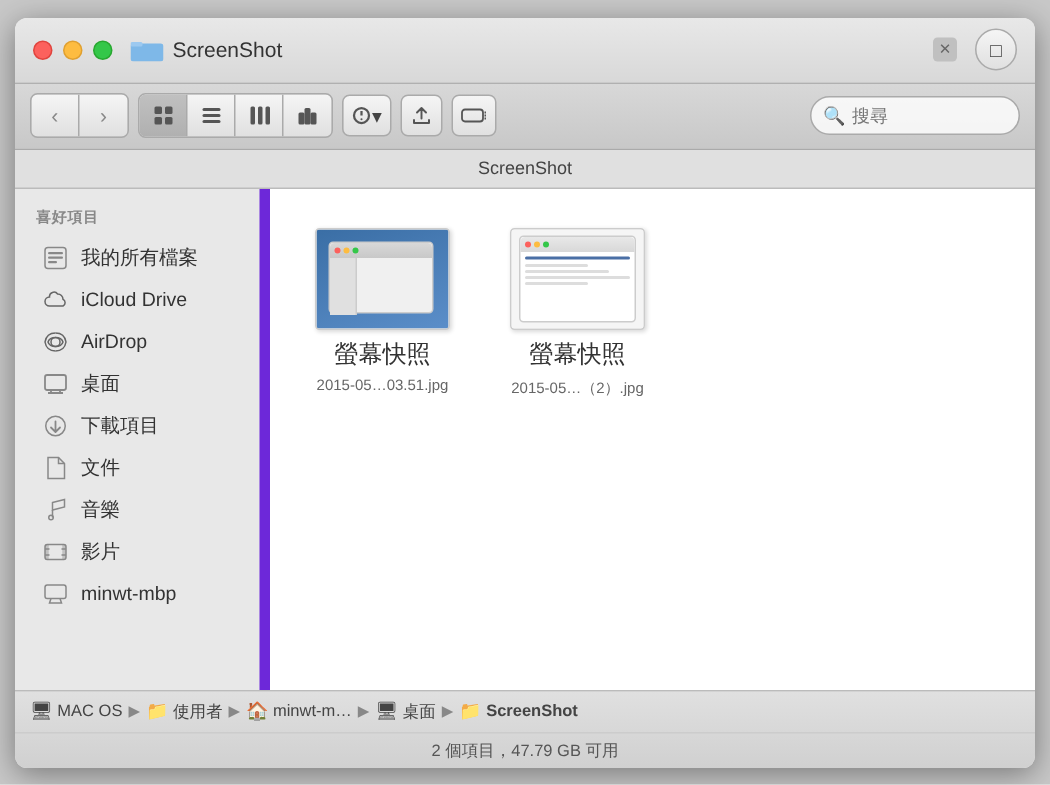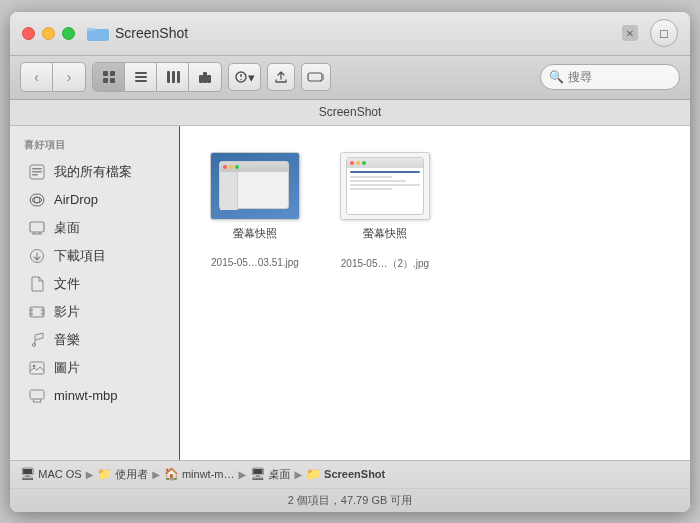"喜好項目" .sidebar { border-right: 1px solid #6d28d9 -> 7px solid #6d28d9 }
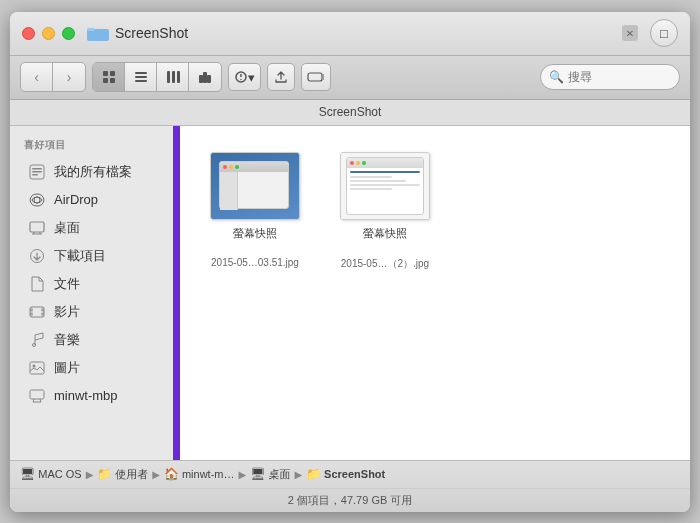"iCloud Drive" div.sidebar-item { html: none -> <div> <div> <svg> <path></path> </svg> </div> <span>iCloud Drive</span> </div> }
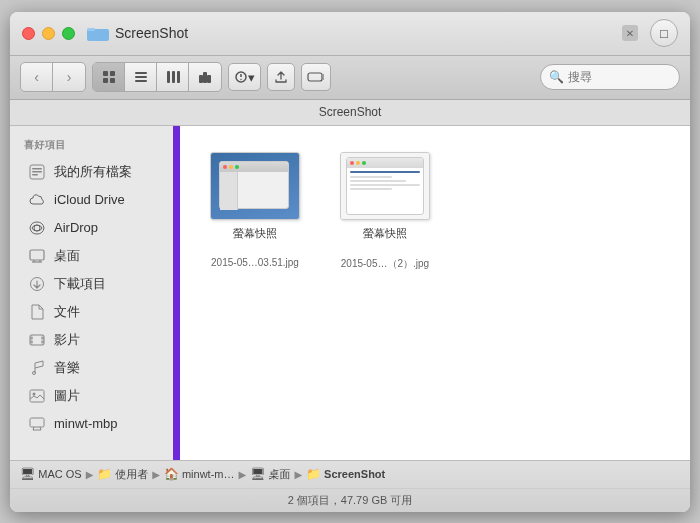"螢幕快照" .file-name { font-size: 11px -> 16px; margin-bottom: 16px -> 5px }
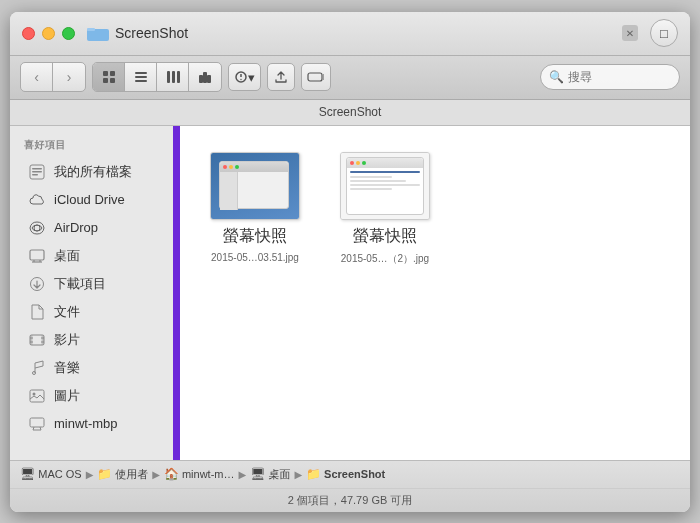"影片" div.sidebar-item { order: before "音樂" -> after "音樂" }
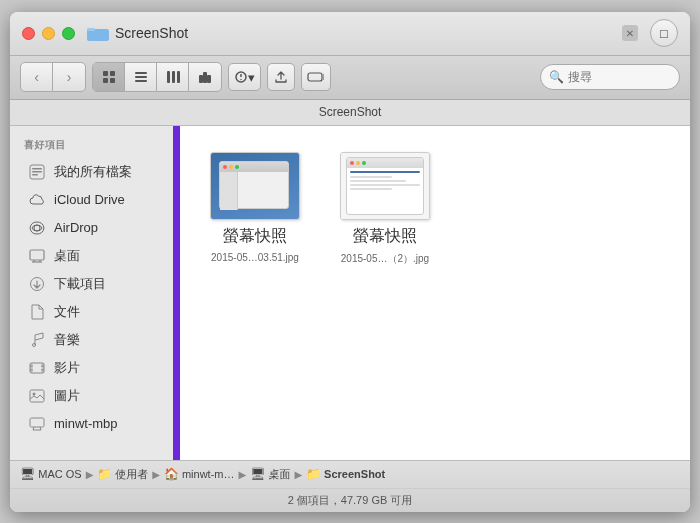"圖片" div.sidebar-item { html: <div> <div> <svg> <rect></rect> <circle></circle> <path></path> </svg> </div> <span>圖片</span> </div> -> none }
